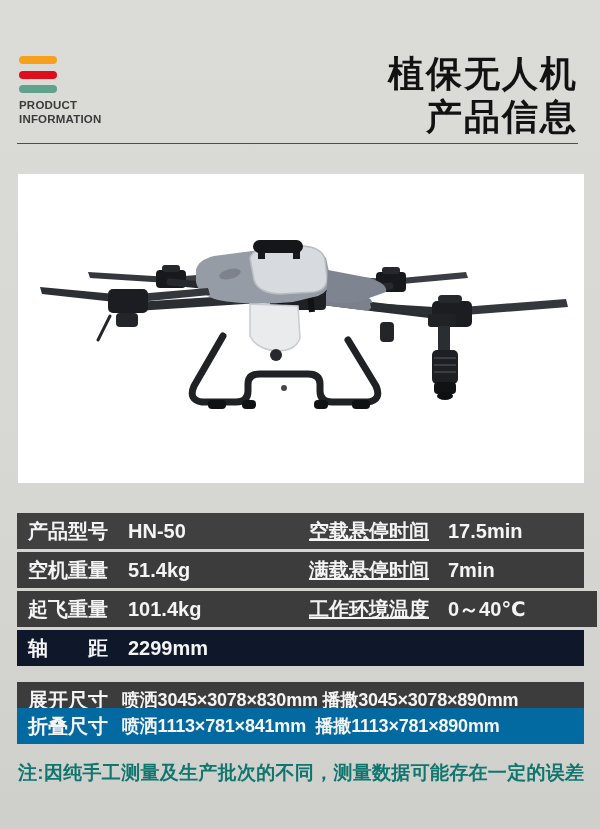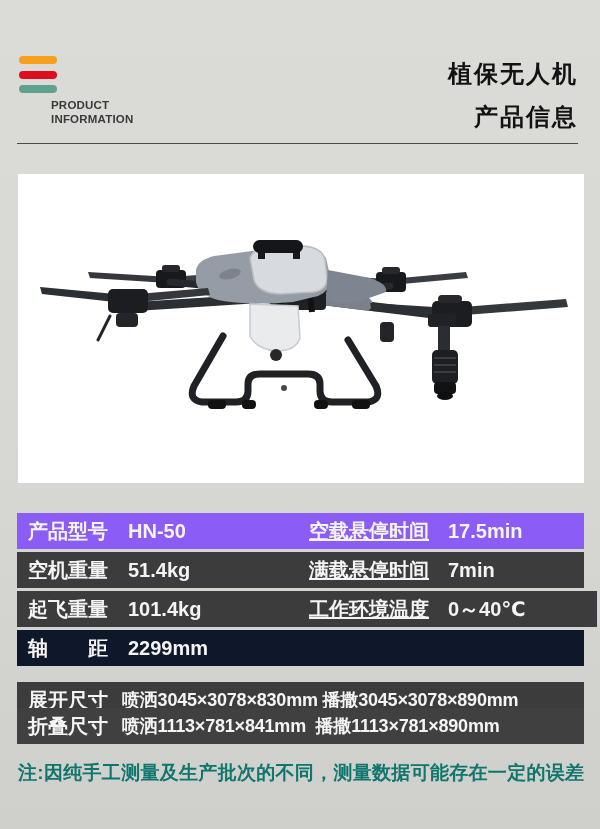"植保无人机" .title-block { font-size: 24px -> 36px }
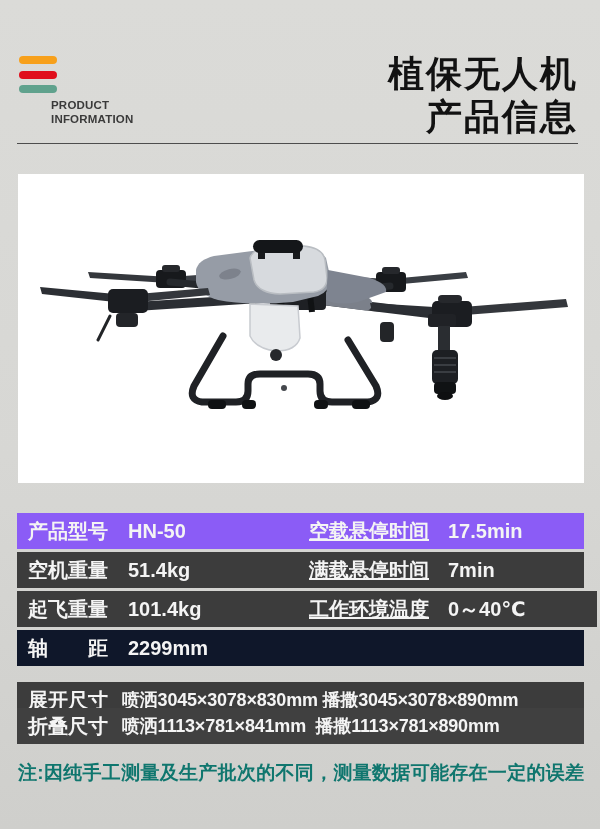"PRODUCT" .logo-caption { margin-left: 32px -> none }
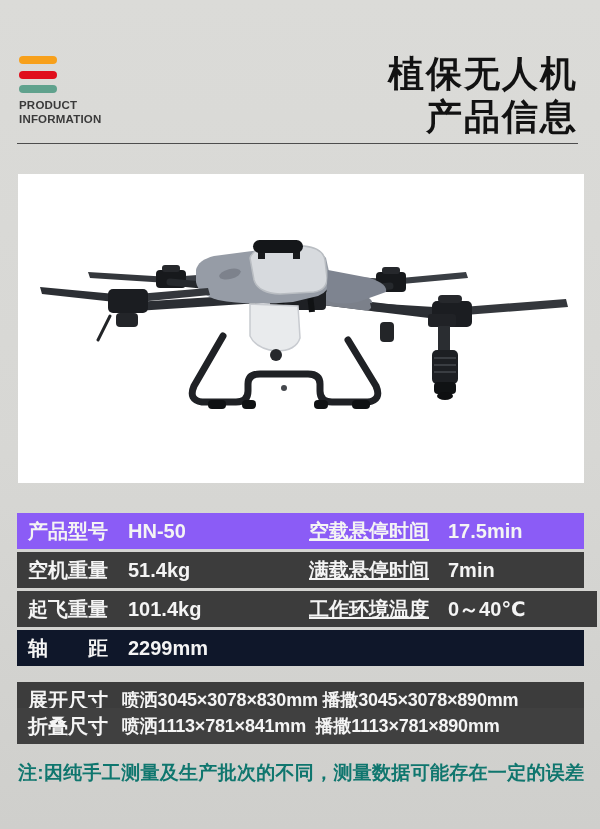"产品型号" div.spec-row { background: #8b5cf6 -> #404040 }
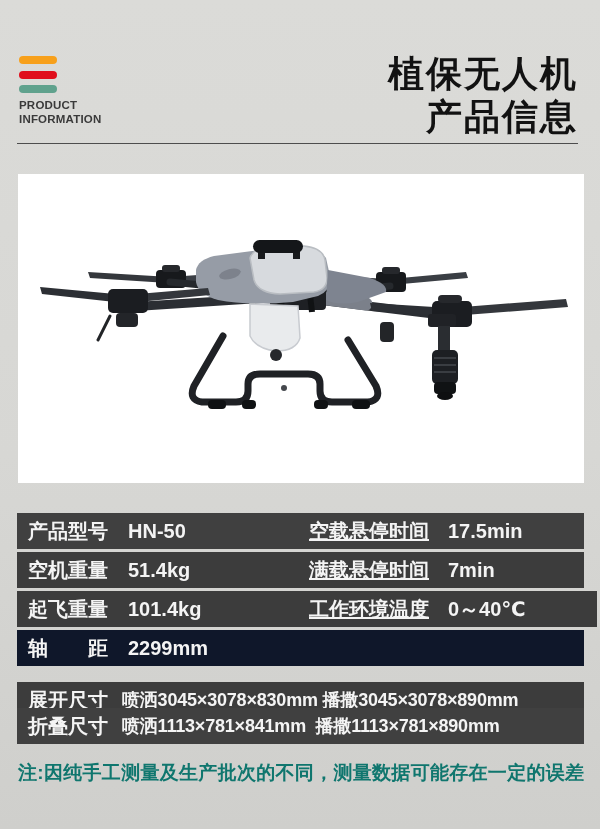"折叠尺寸" div.spec-row { background: #404040 -> #0369a1 }
